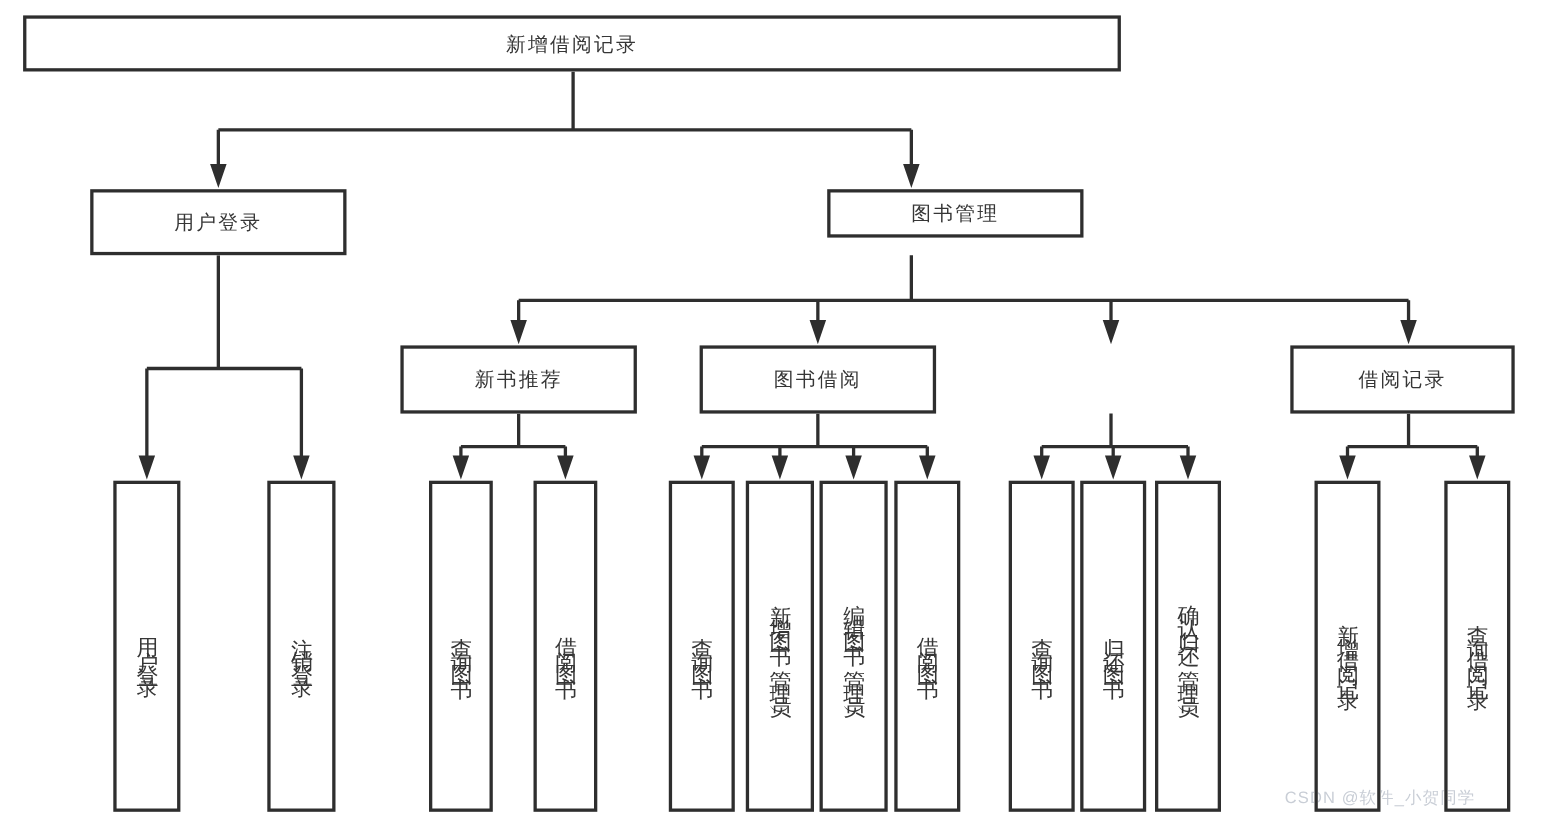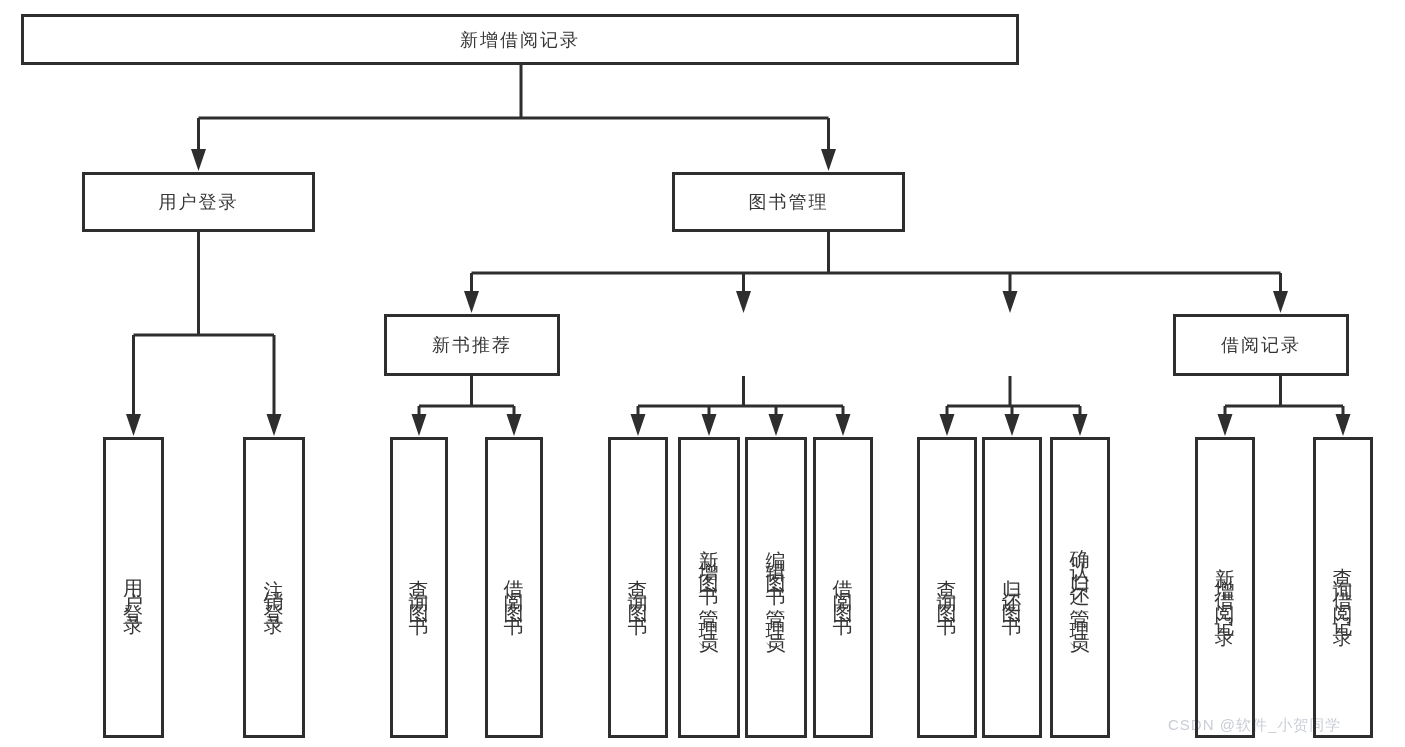"图书管理" div.node { height: 60px -> 44px; left: 672px -> 752px }
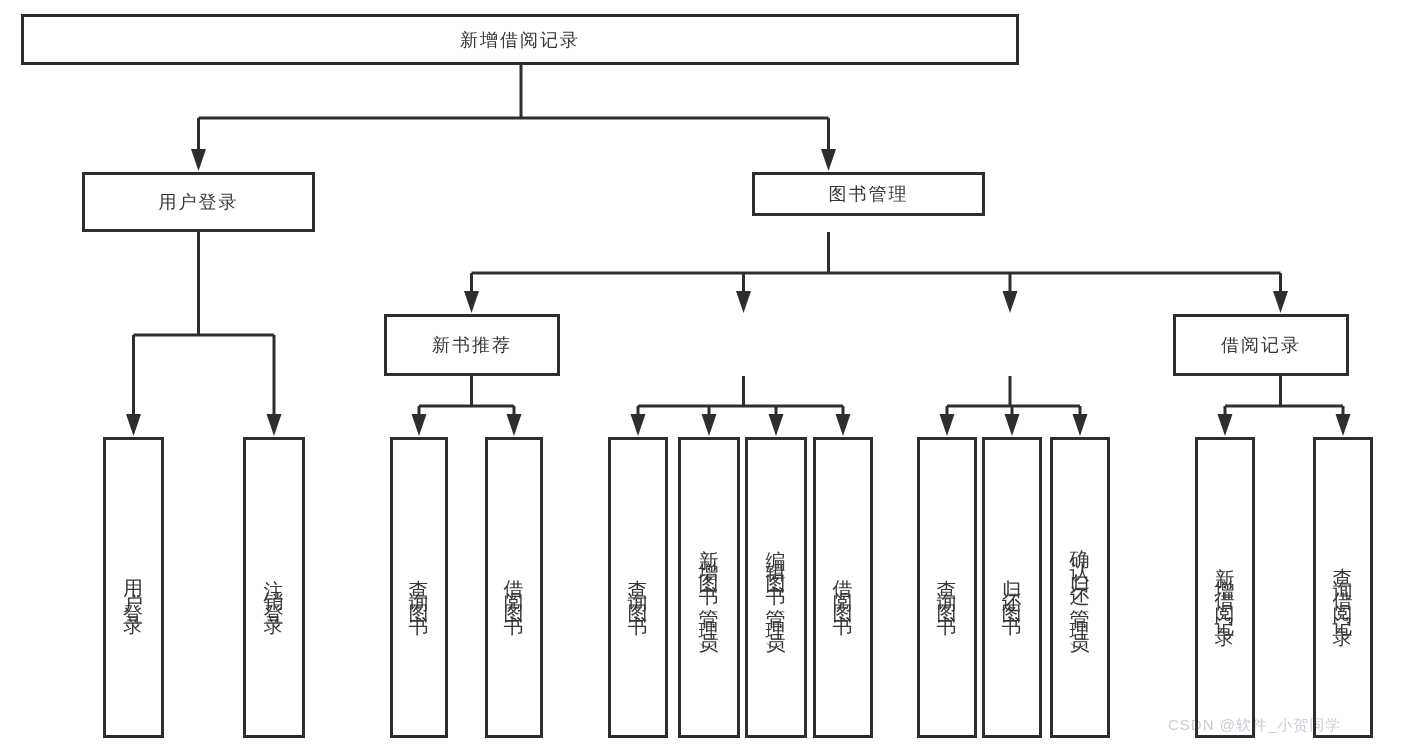"新书推荐" div.node { left: 384px -> 364px; width: 176px -> 215px }
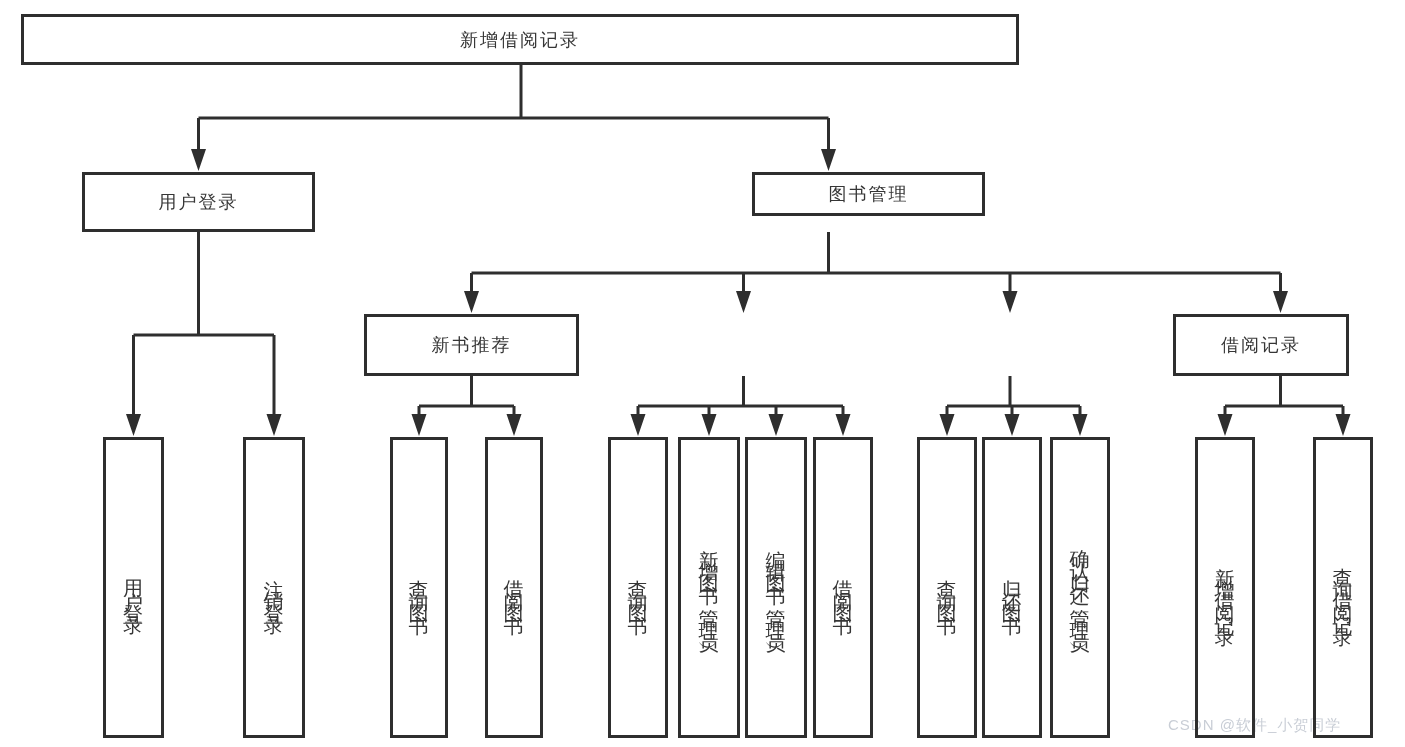"图书借阅" div.node { html: none -> <div> <span>图书借阅</span> </div> }
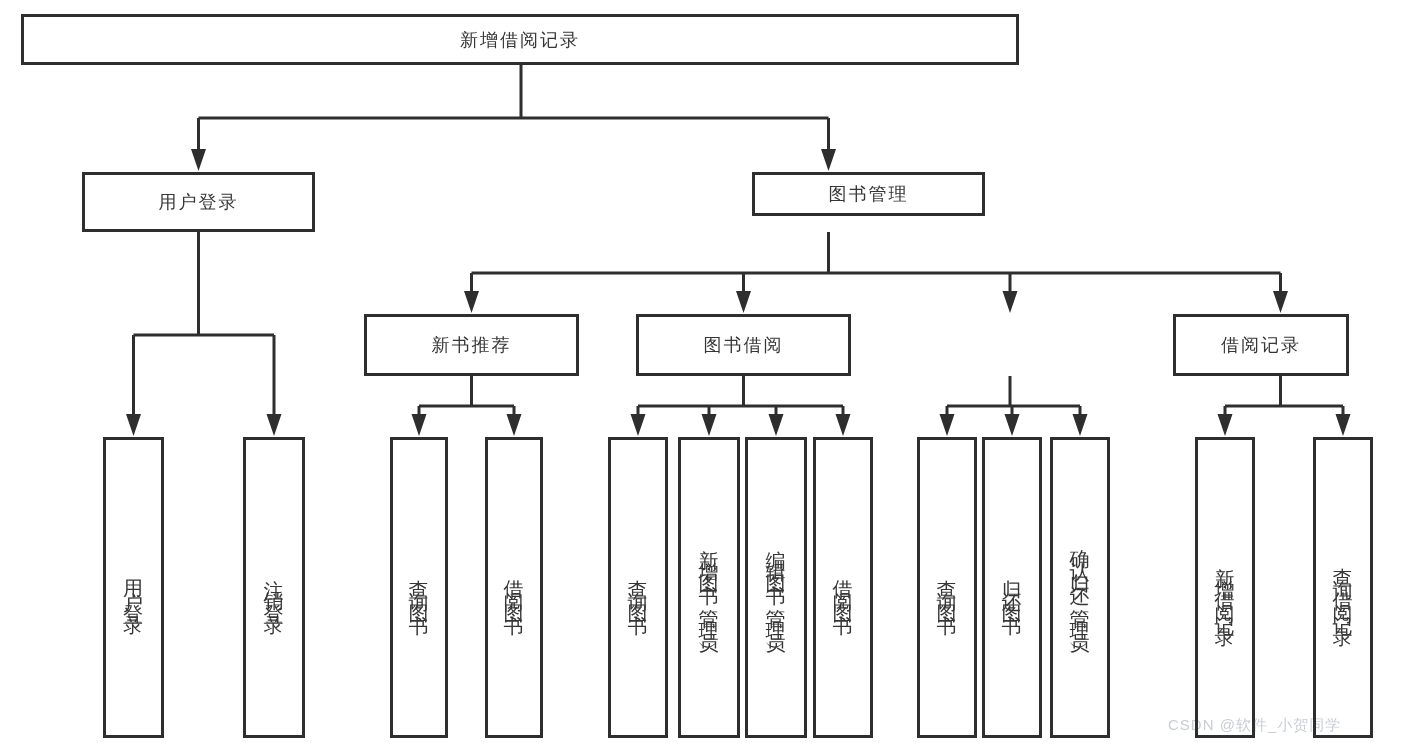"借阅记录" div.node { width: 176px -> 204px }
